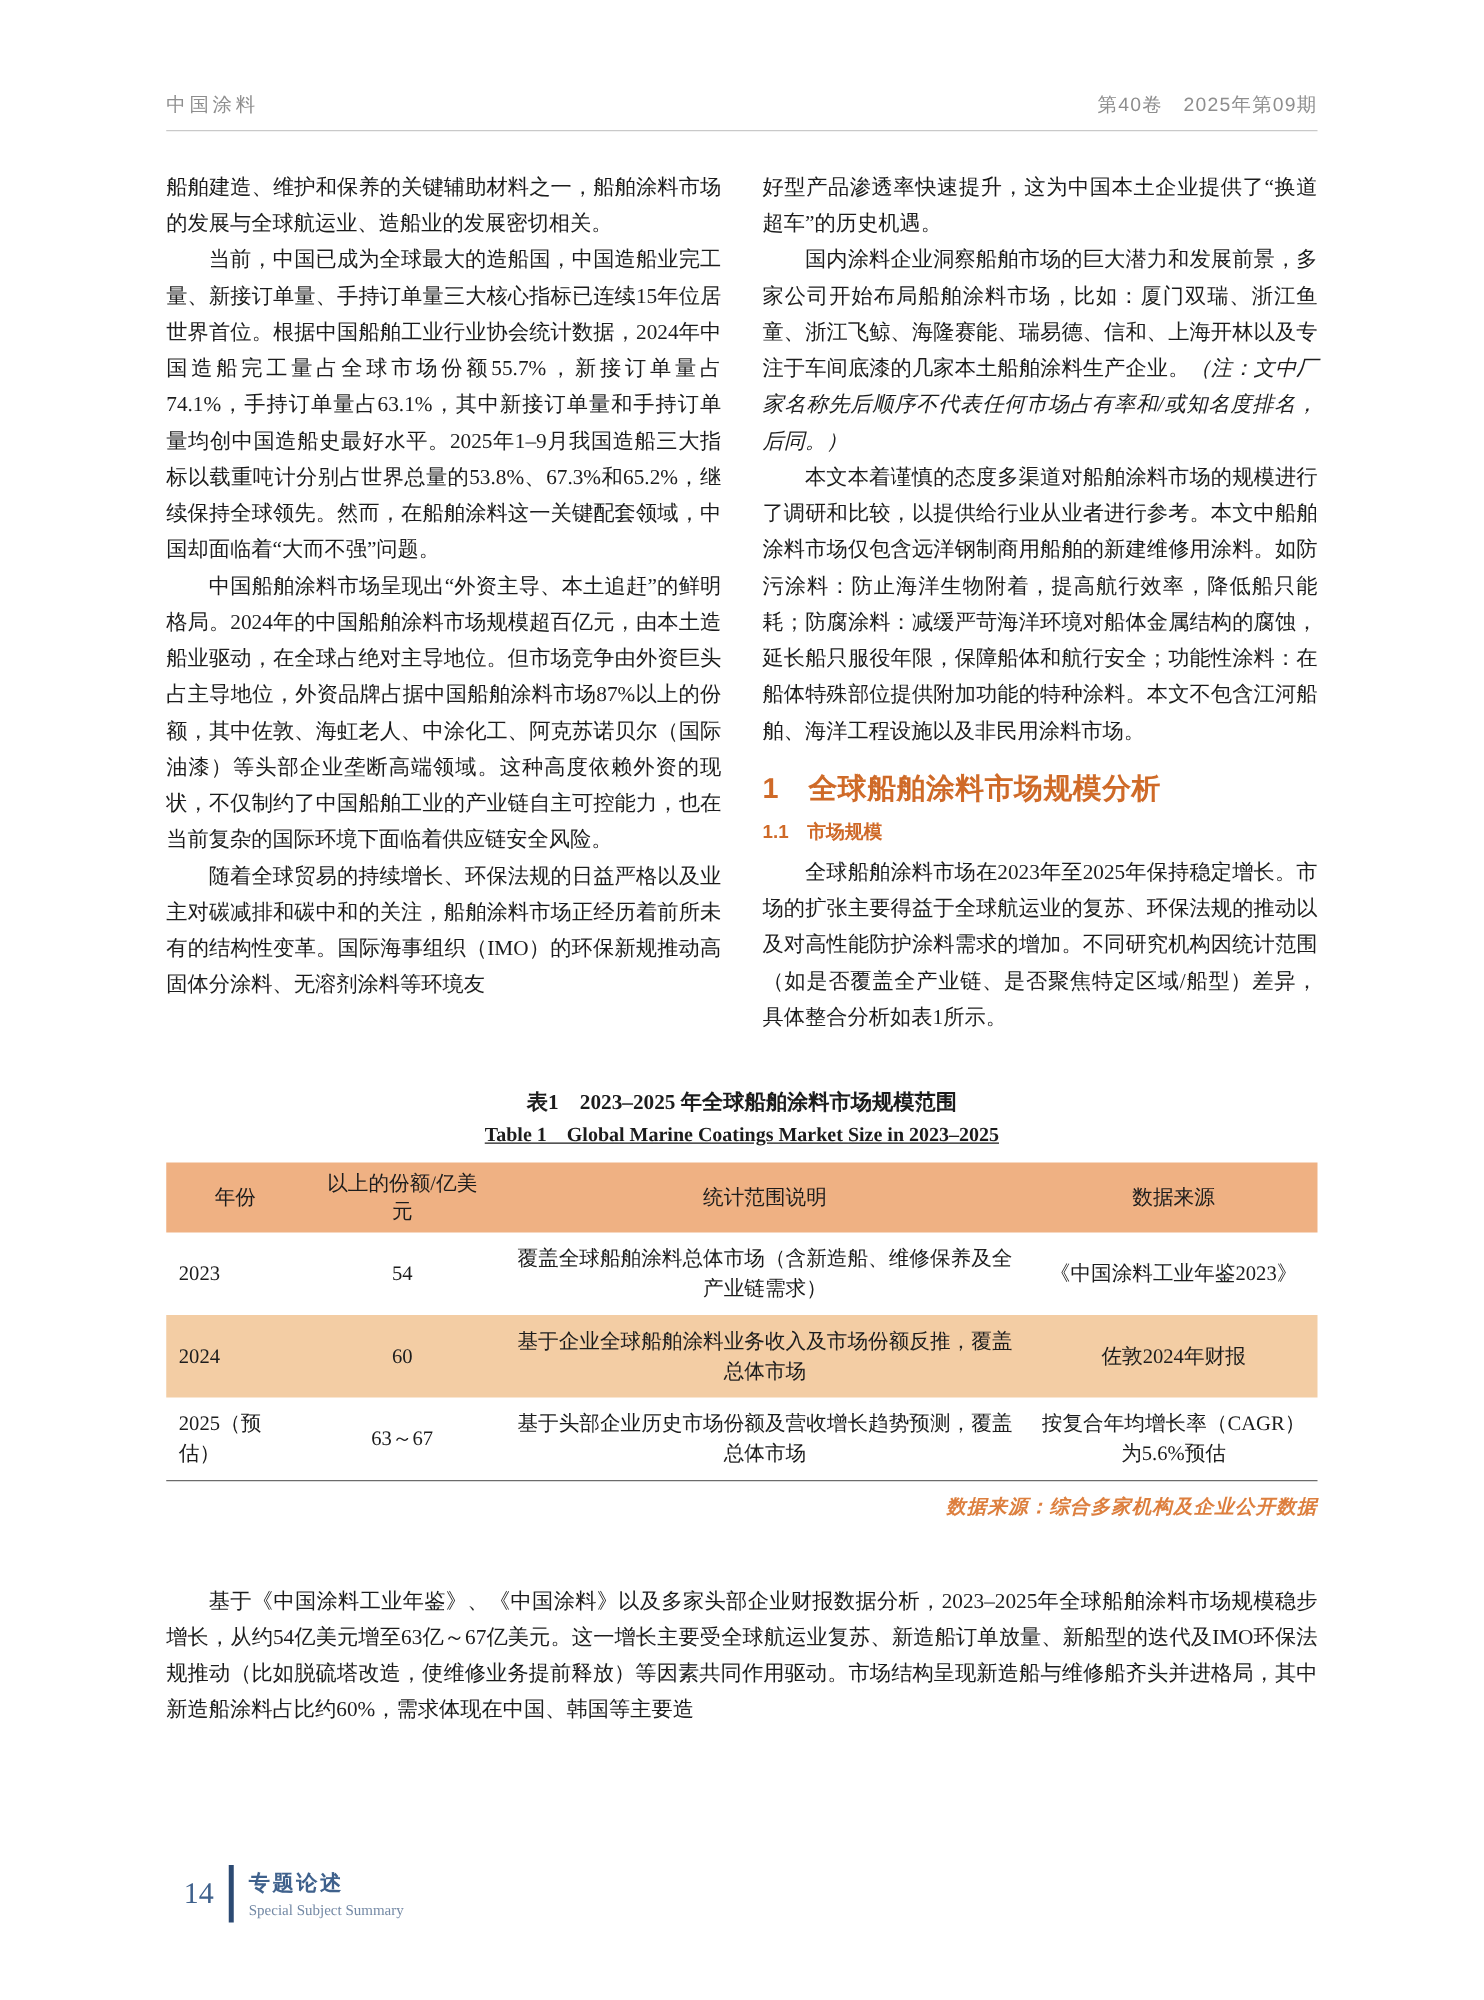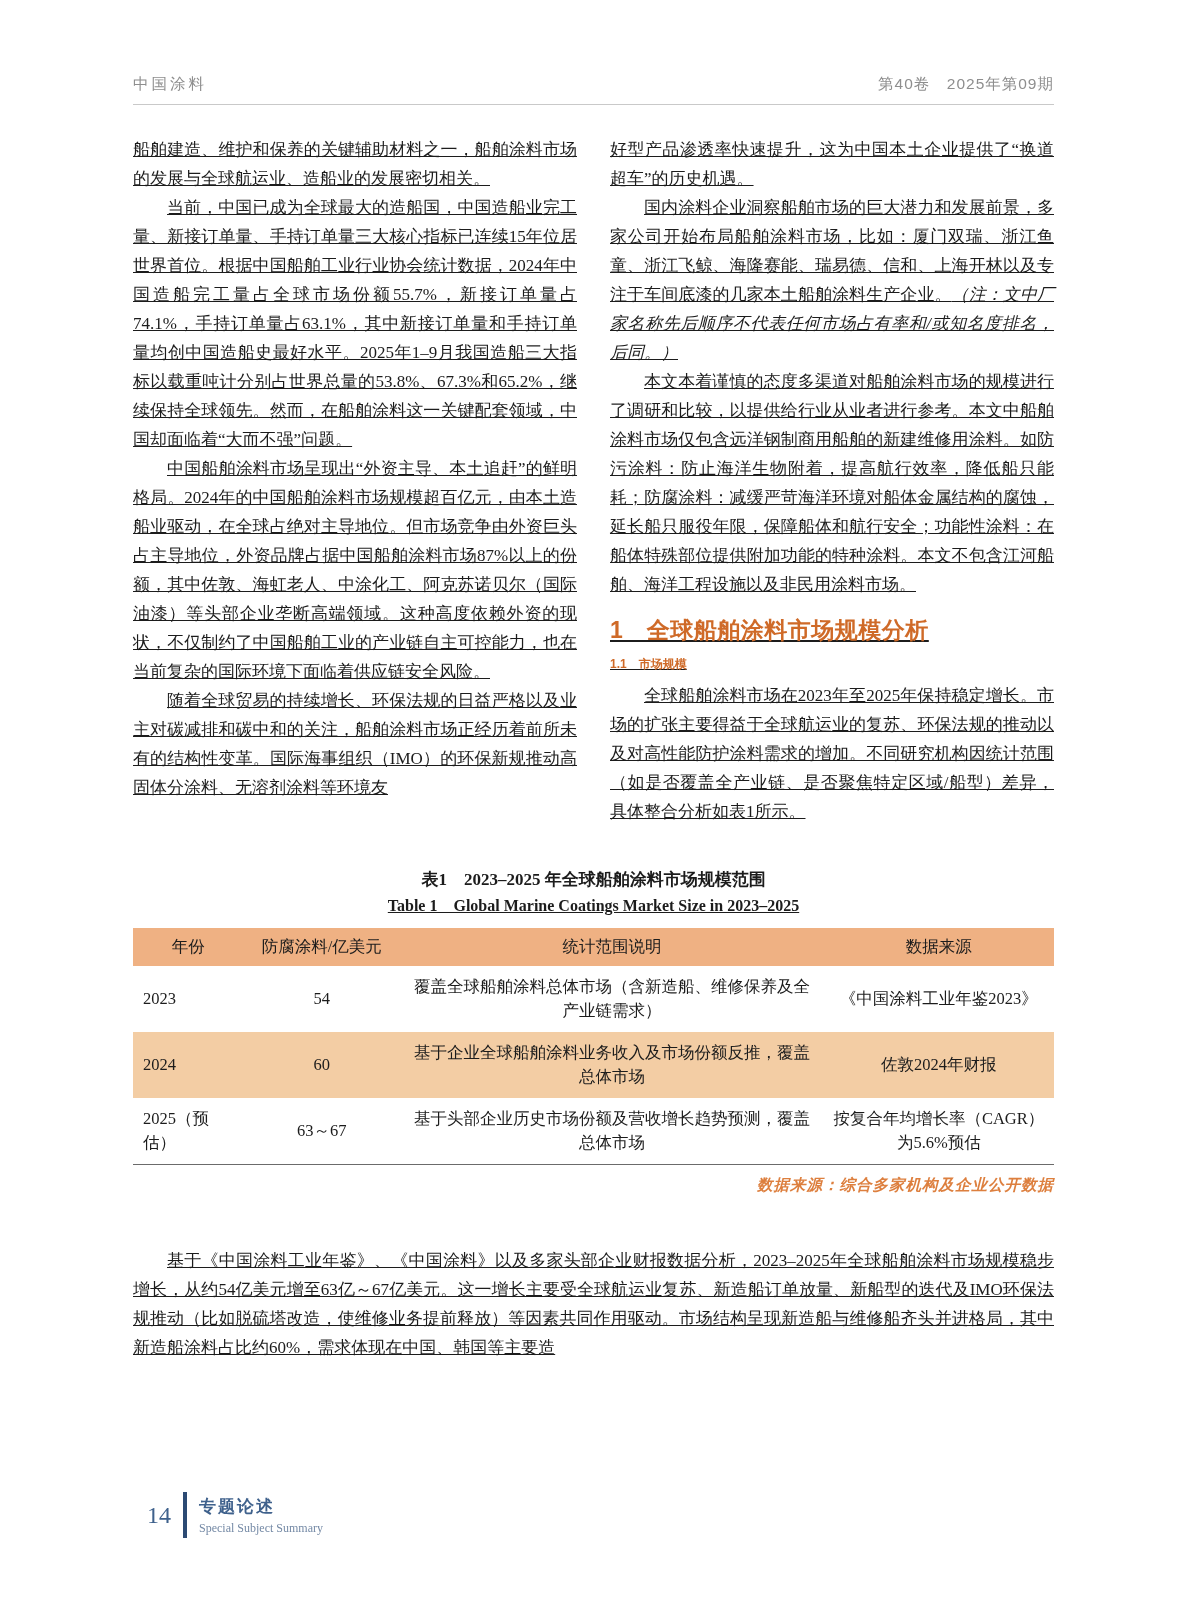"船舶建造、维护和保养的关键辅助材料之一，船舶涂料市场的发展与全球航运业、造船业的" .col { text-decoration: underline -> none }
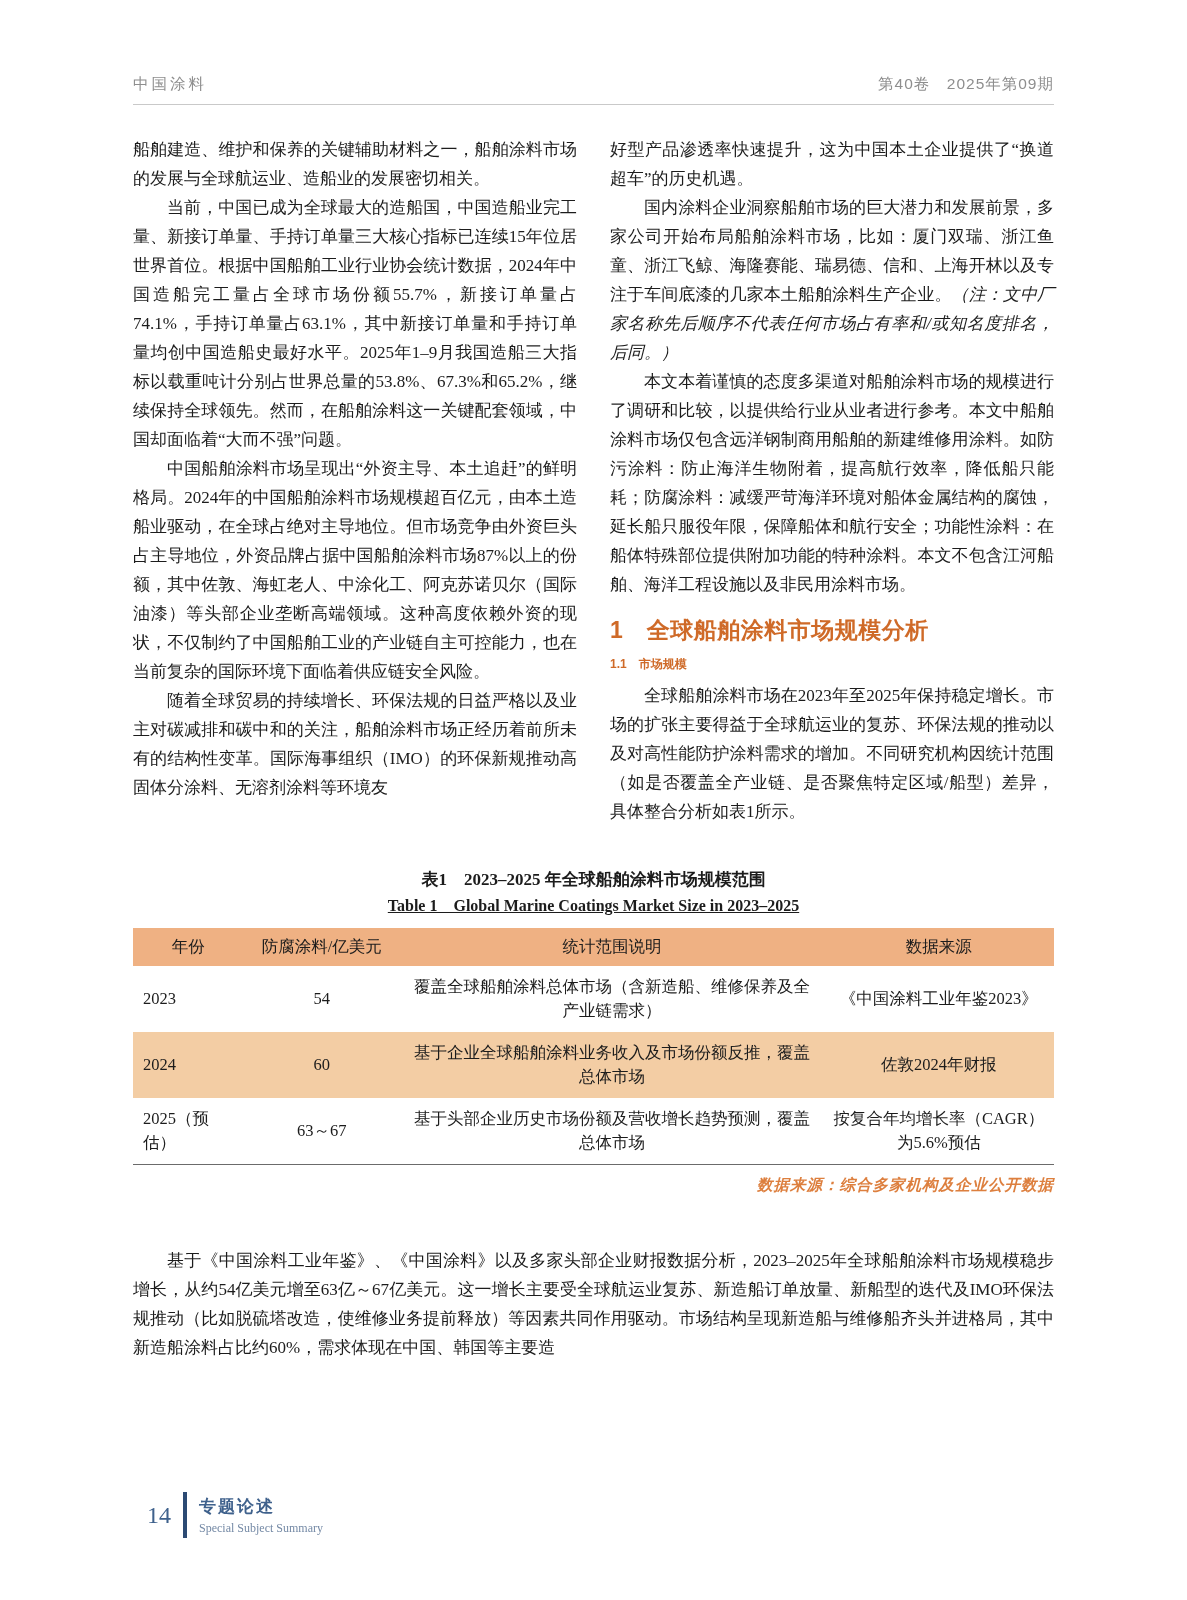"1.1 市场规模" .subsection-heading { font-size: 12px -> 15px }
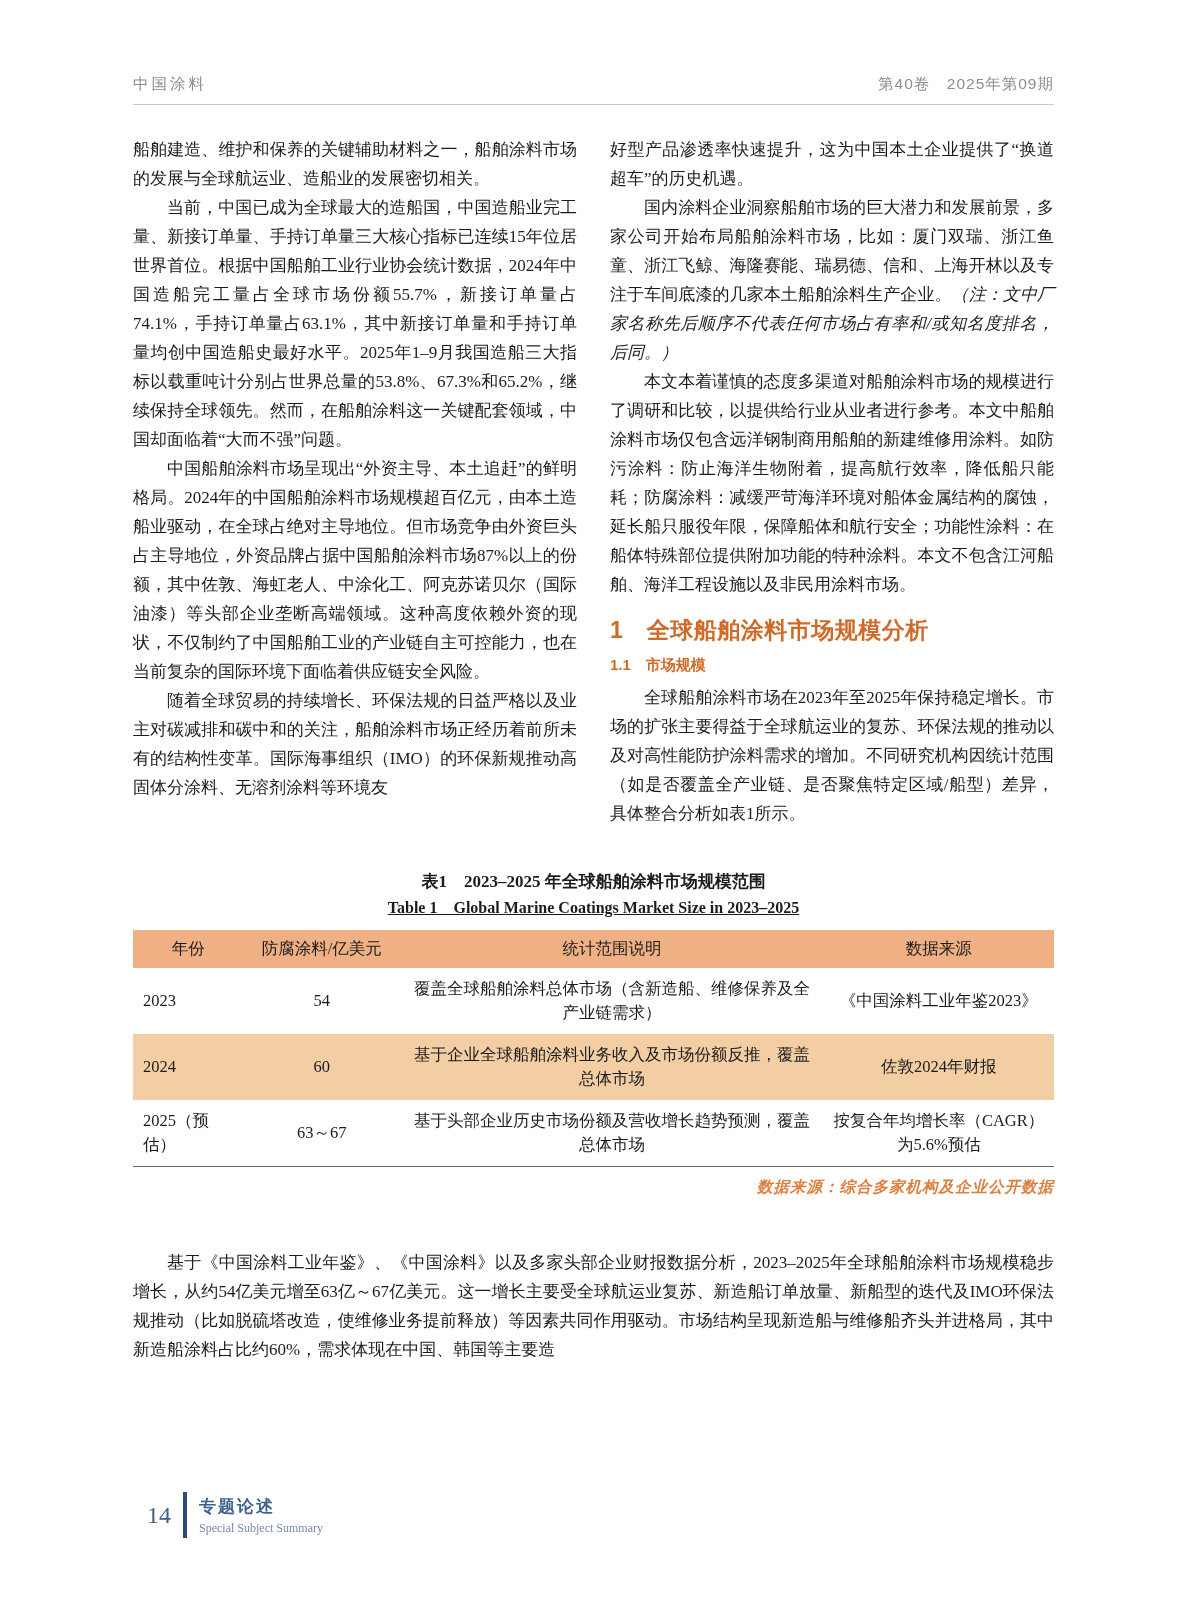"防腐涂料/亿美元" th { text: 防腐涂料/ -> 以上的份额/ }
